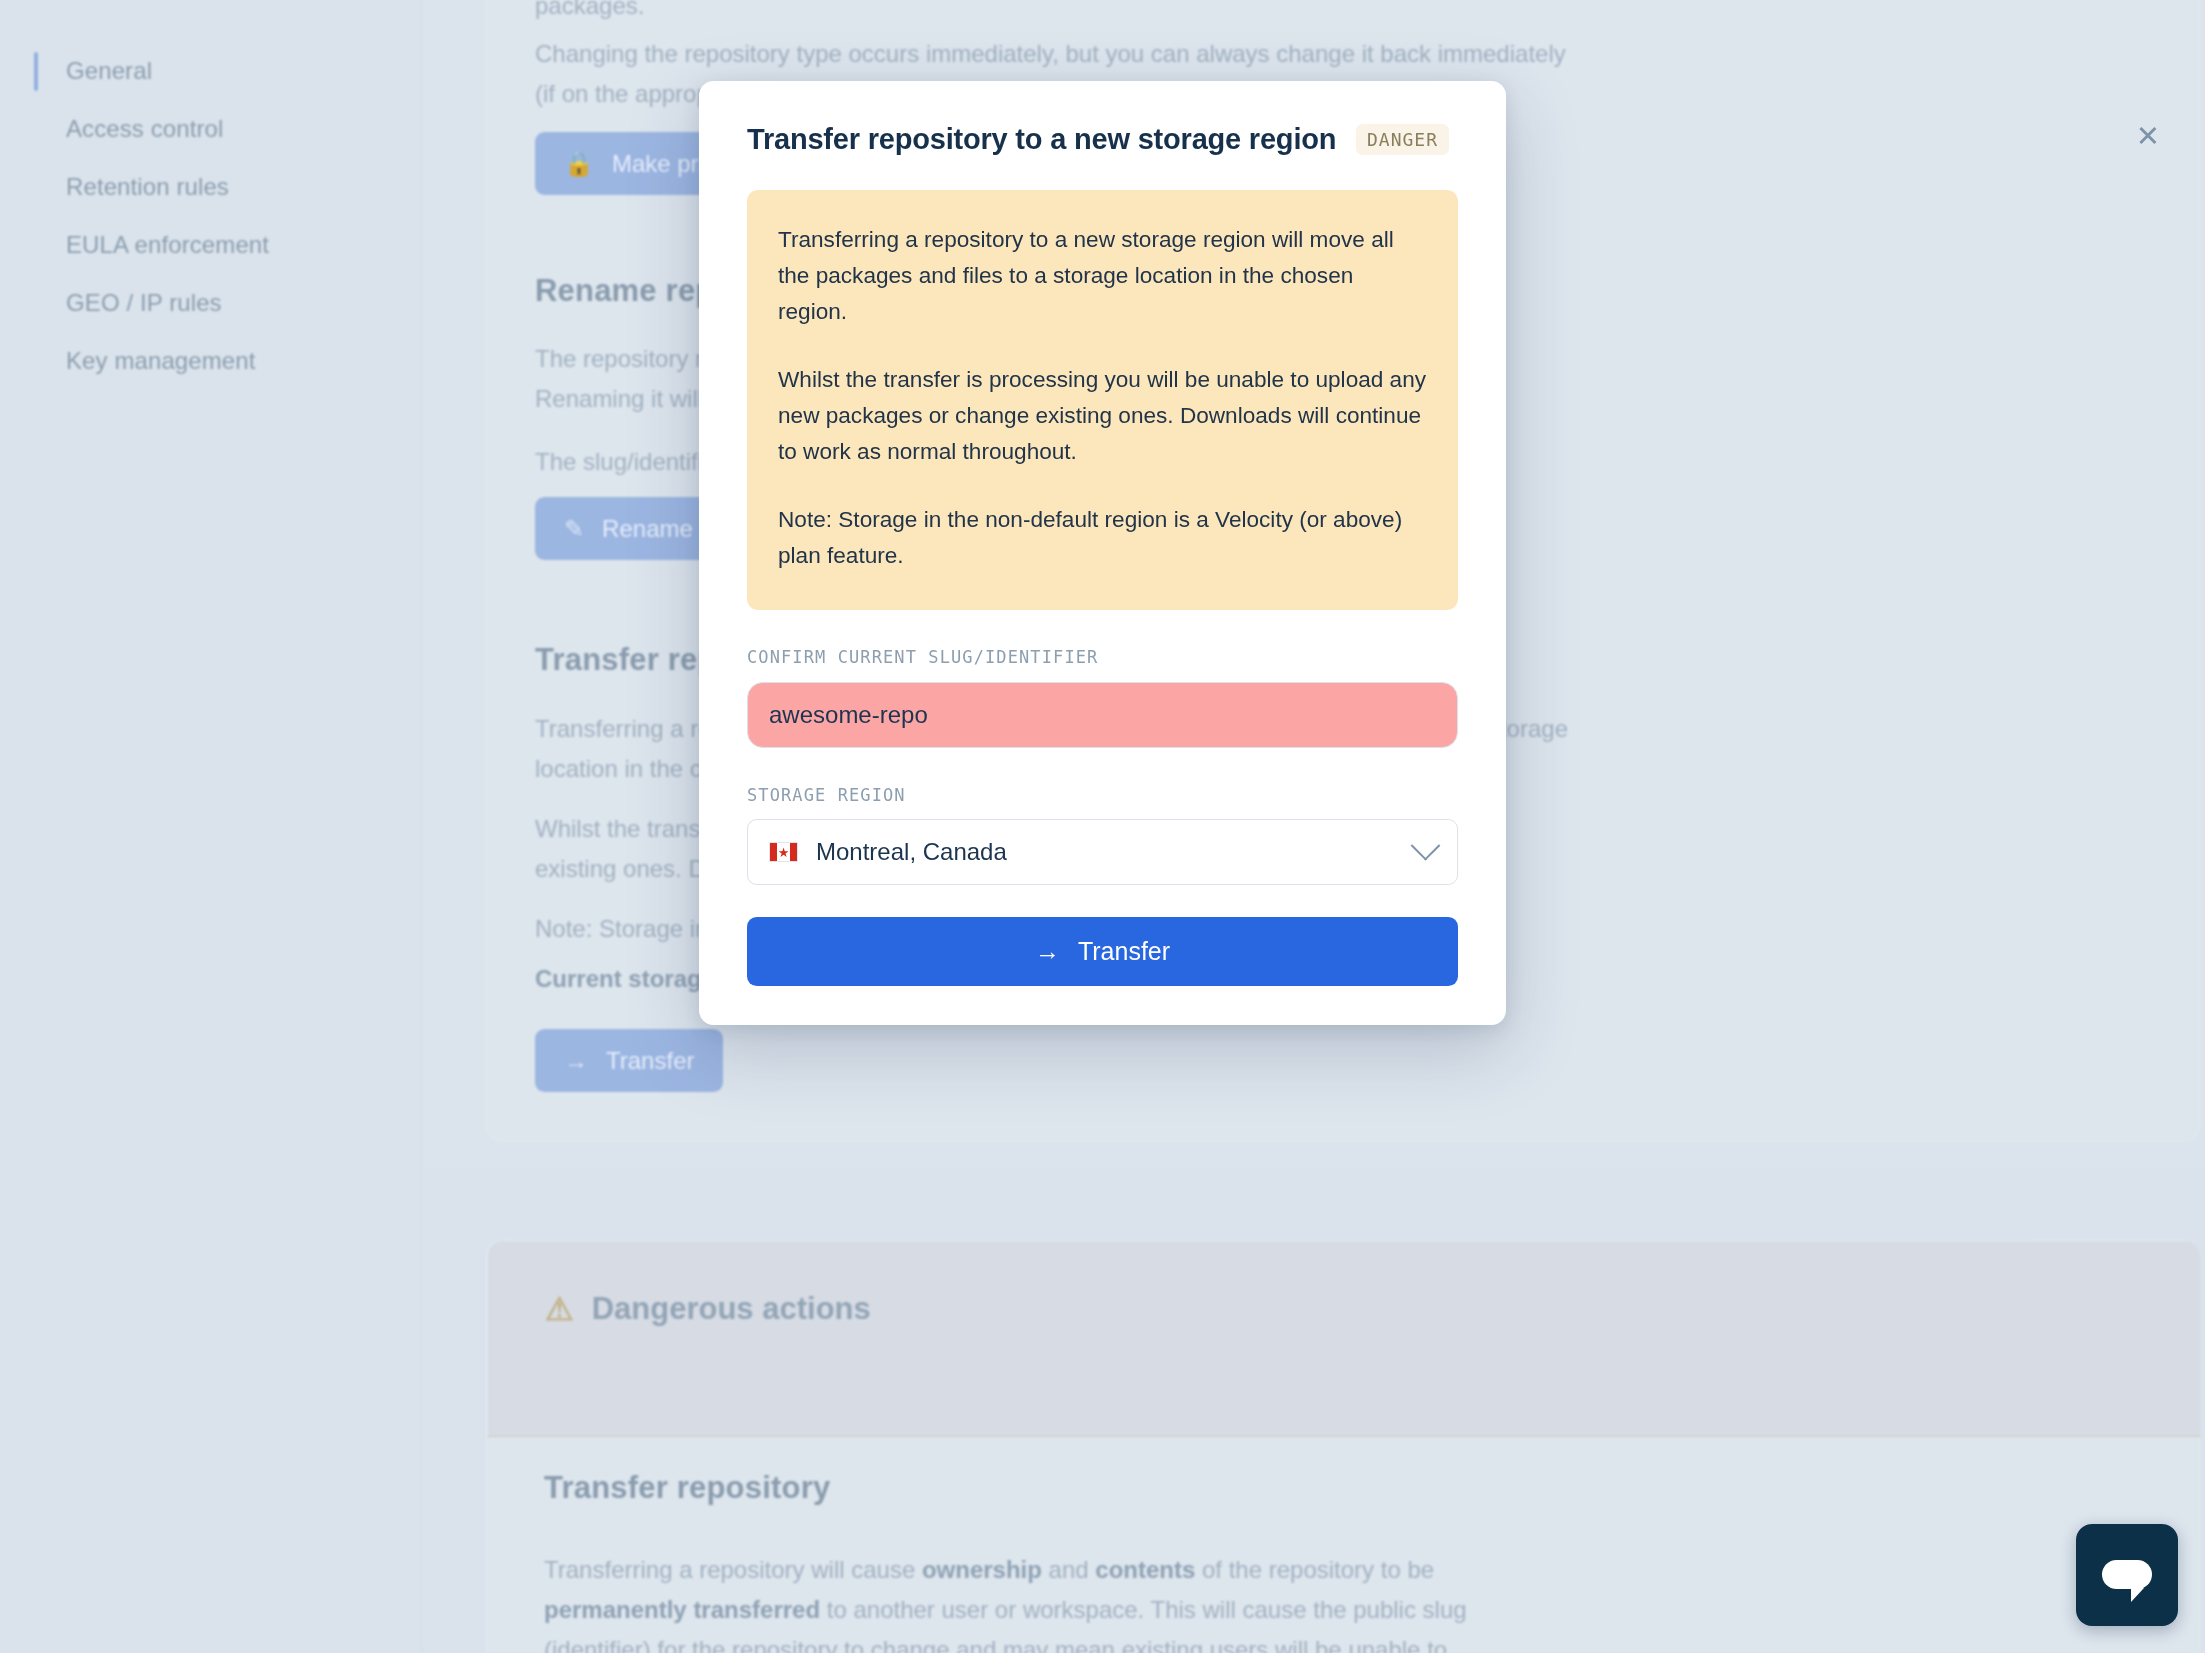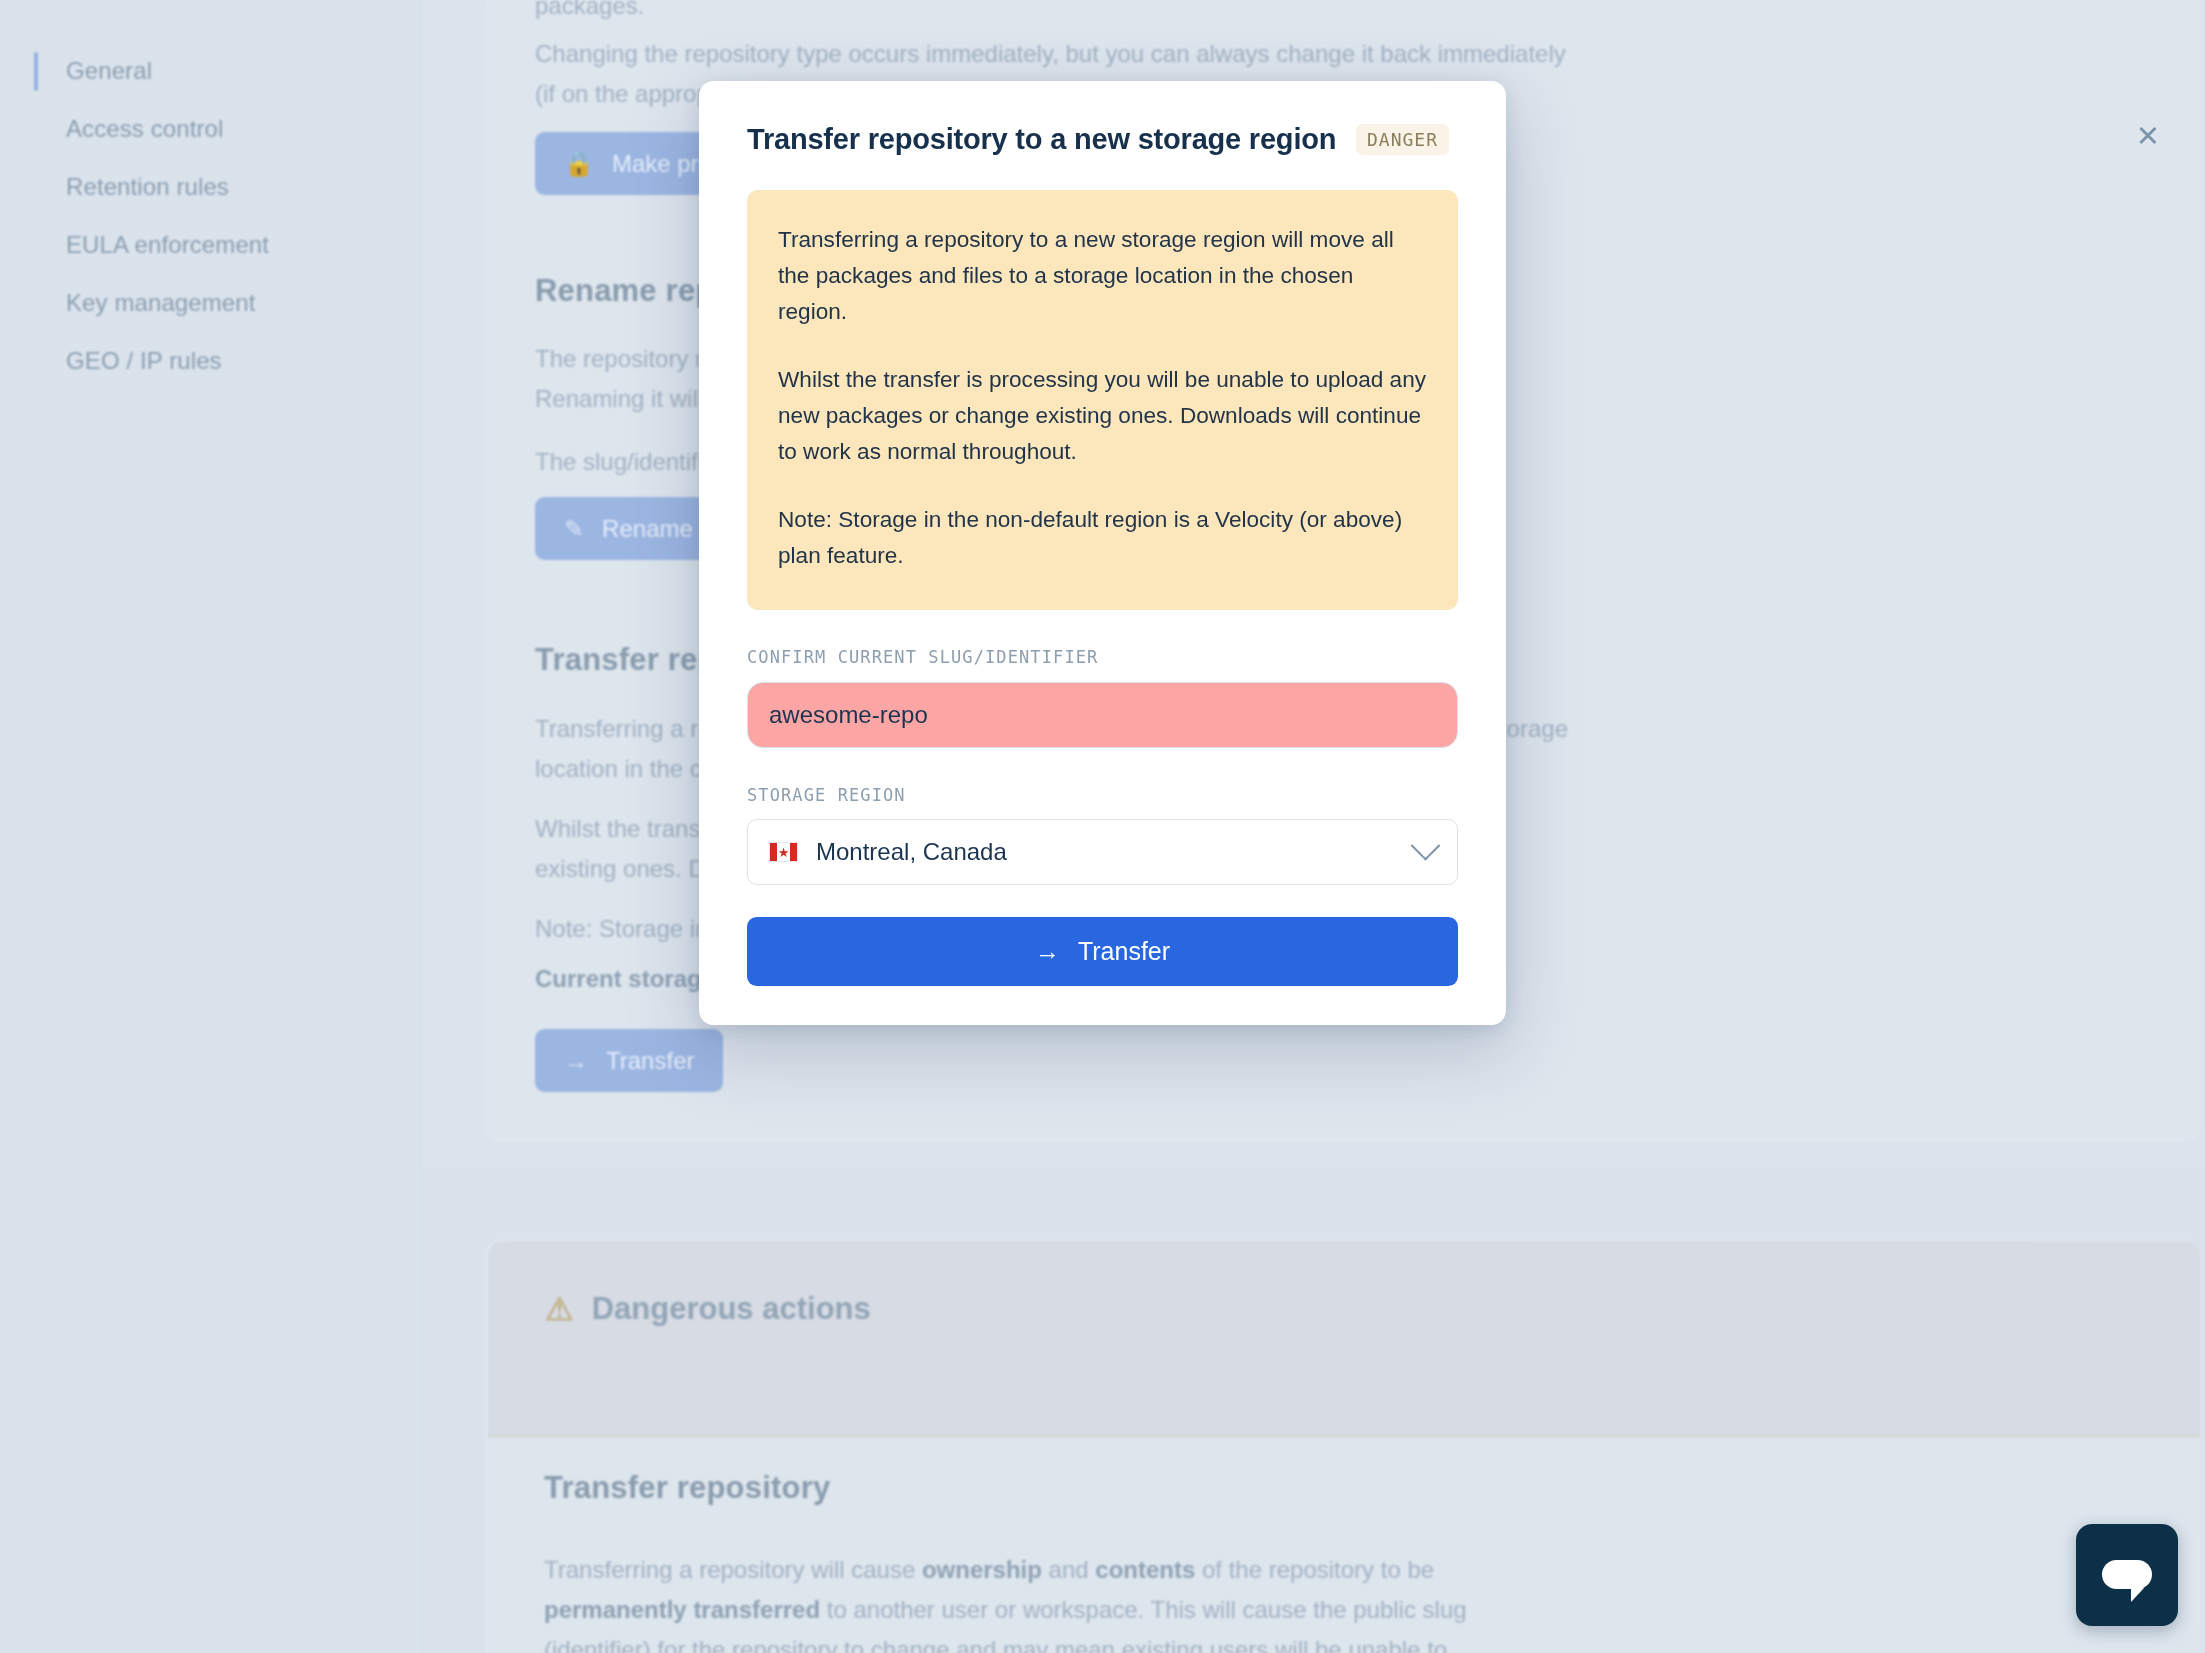"Key management" div.nav-item { order: before "GEO / IP rules" -> after "GEO / IP rules" }
